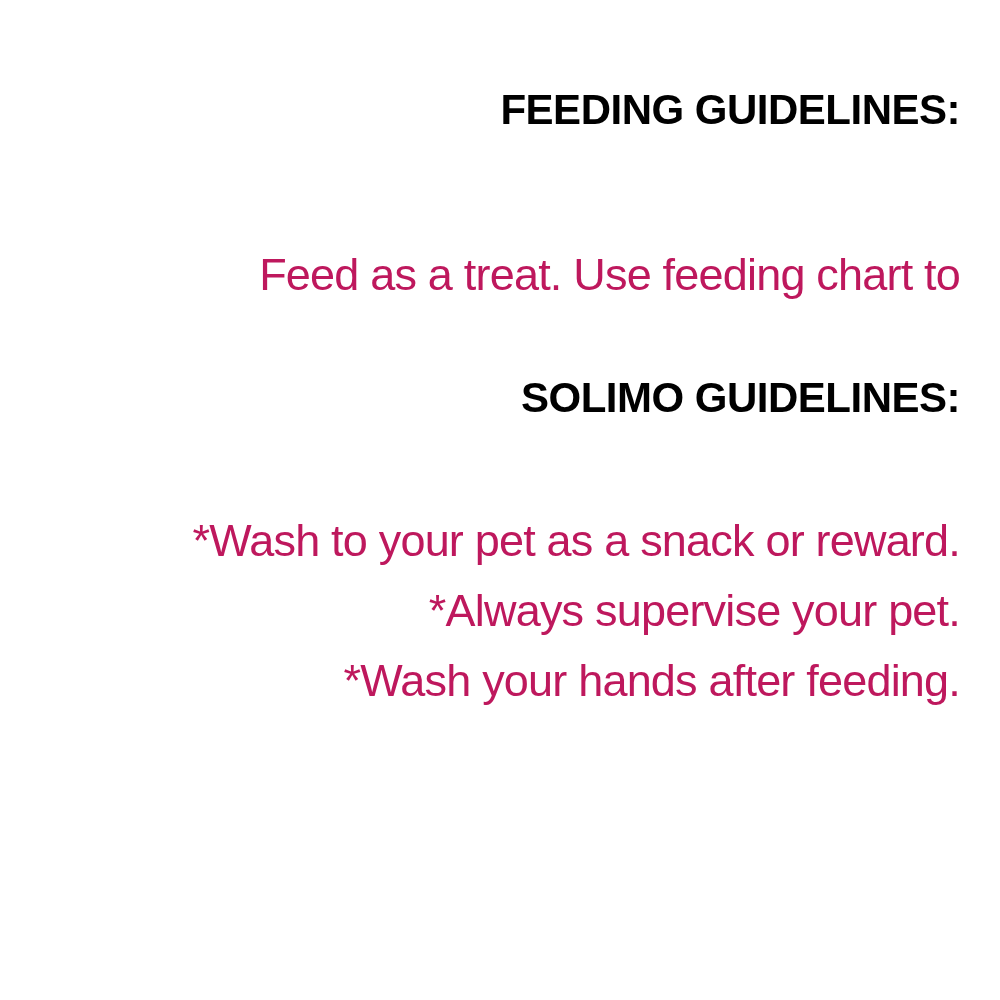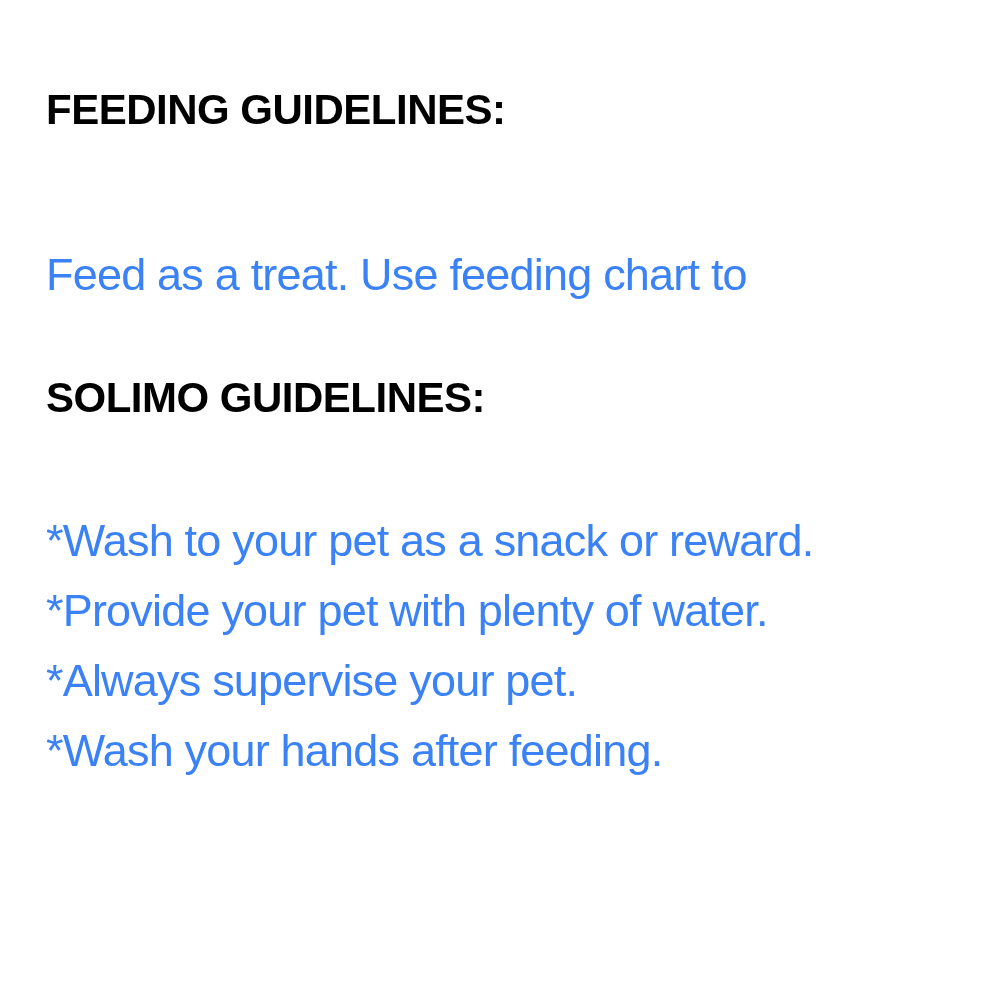"FEEDING GUIDELINES:" .page { text-align: none -> right }
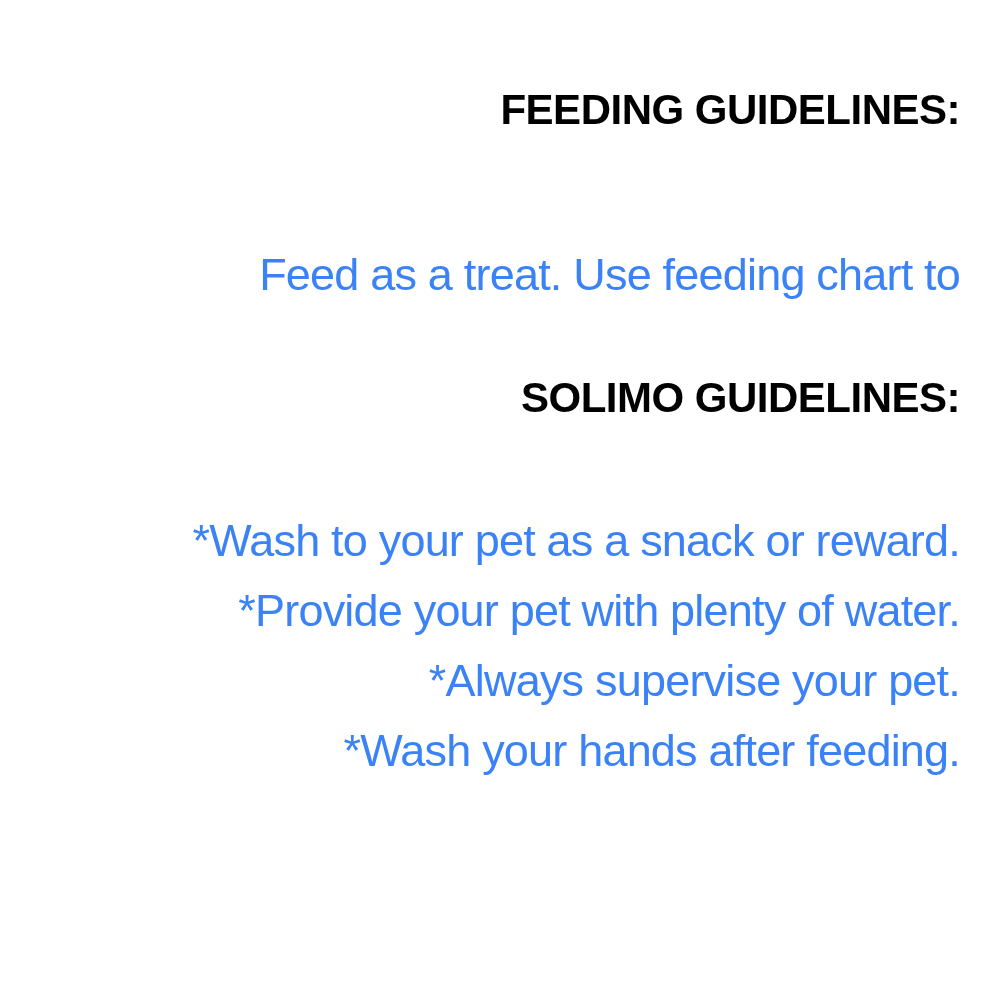"Feed as a treat. Use" .body-text { color: #3b82f6 -> #be185d }
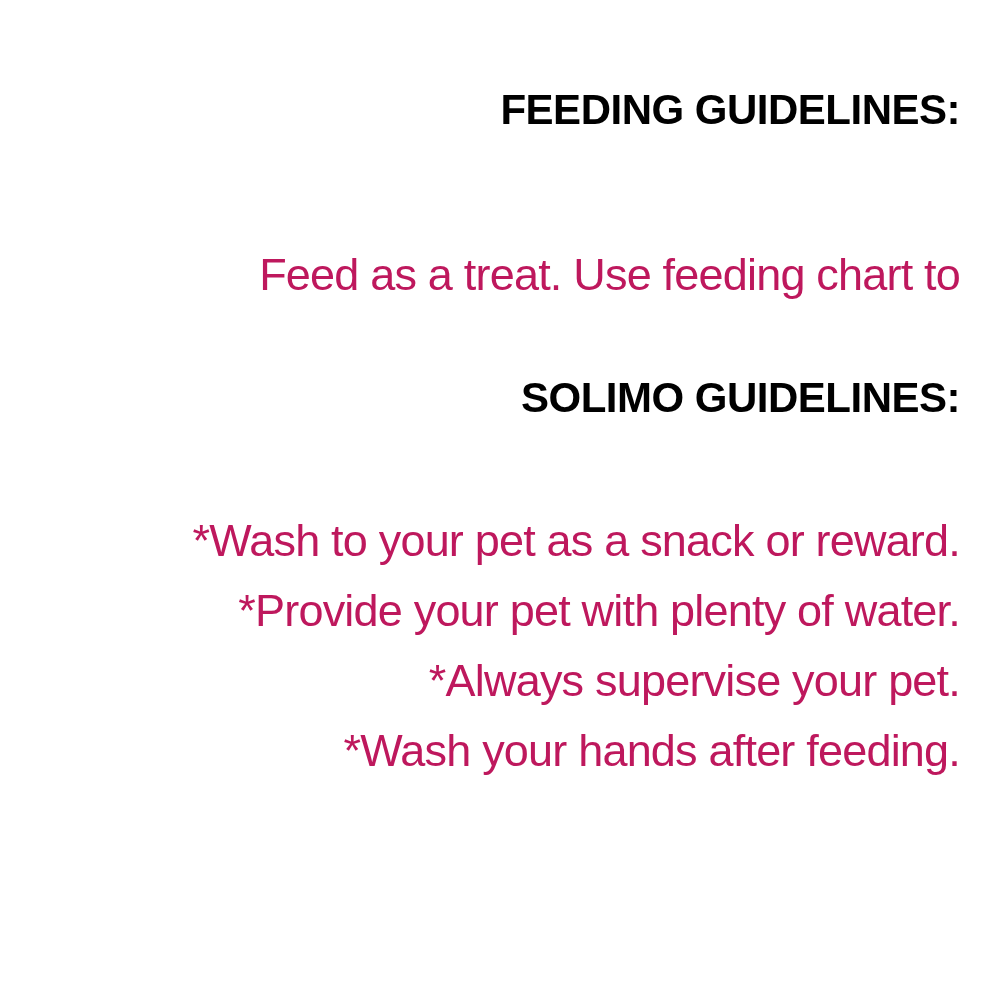"*Provide your pet with plenty" span.body-line { html: <span>*Provide your pet with plenty of water.</span> -> none }
